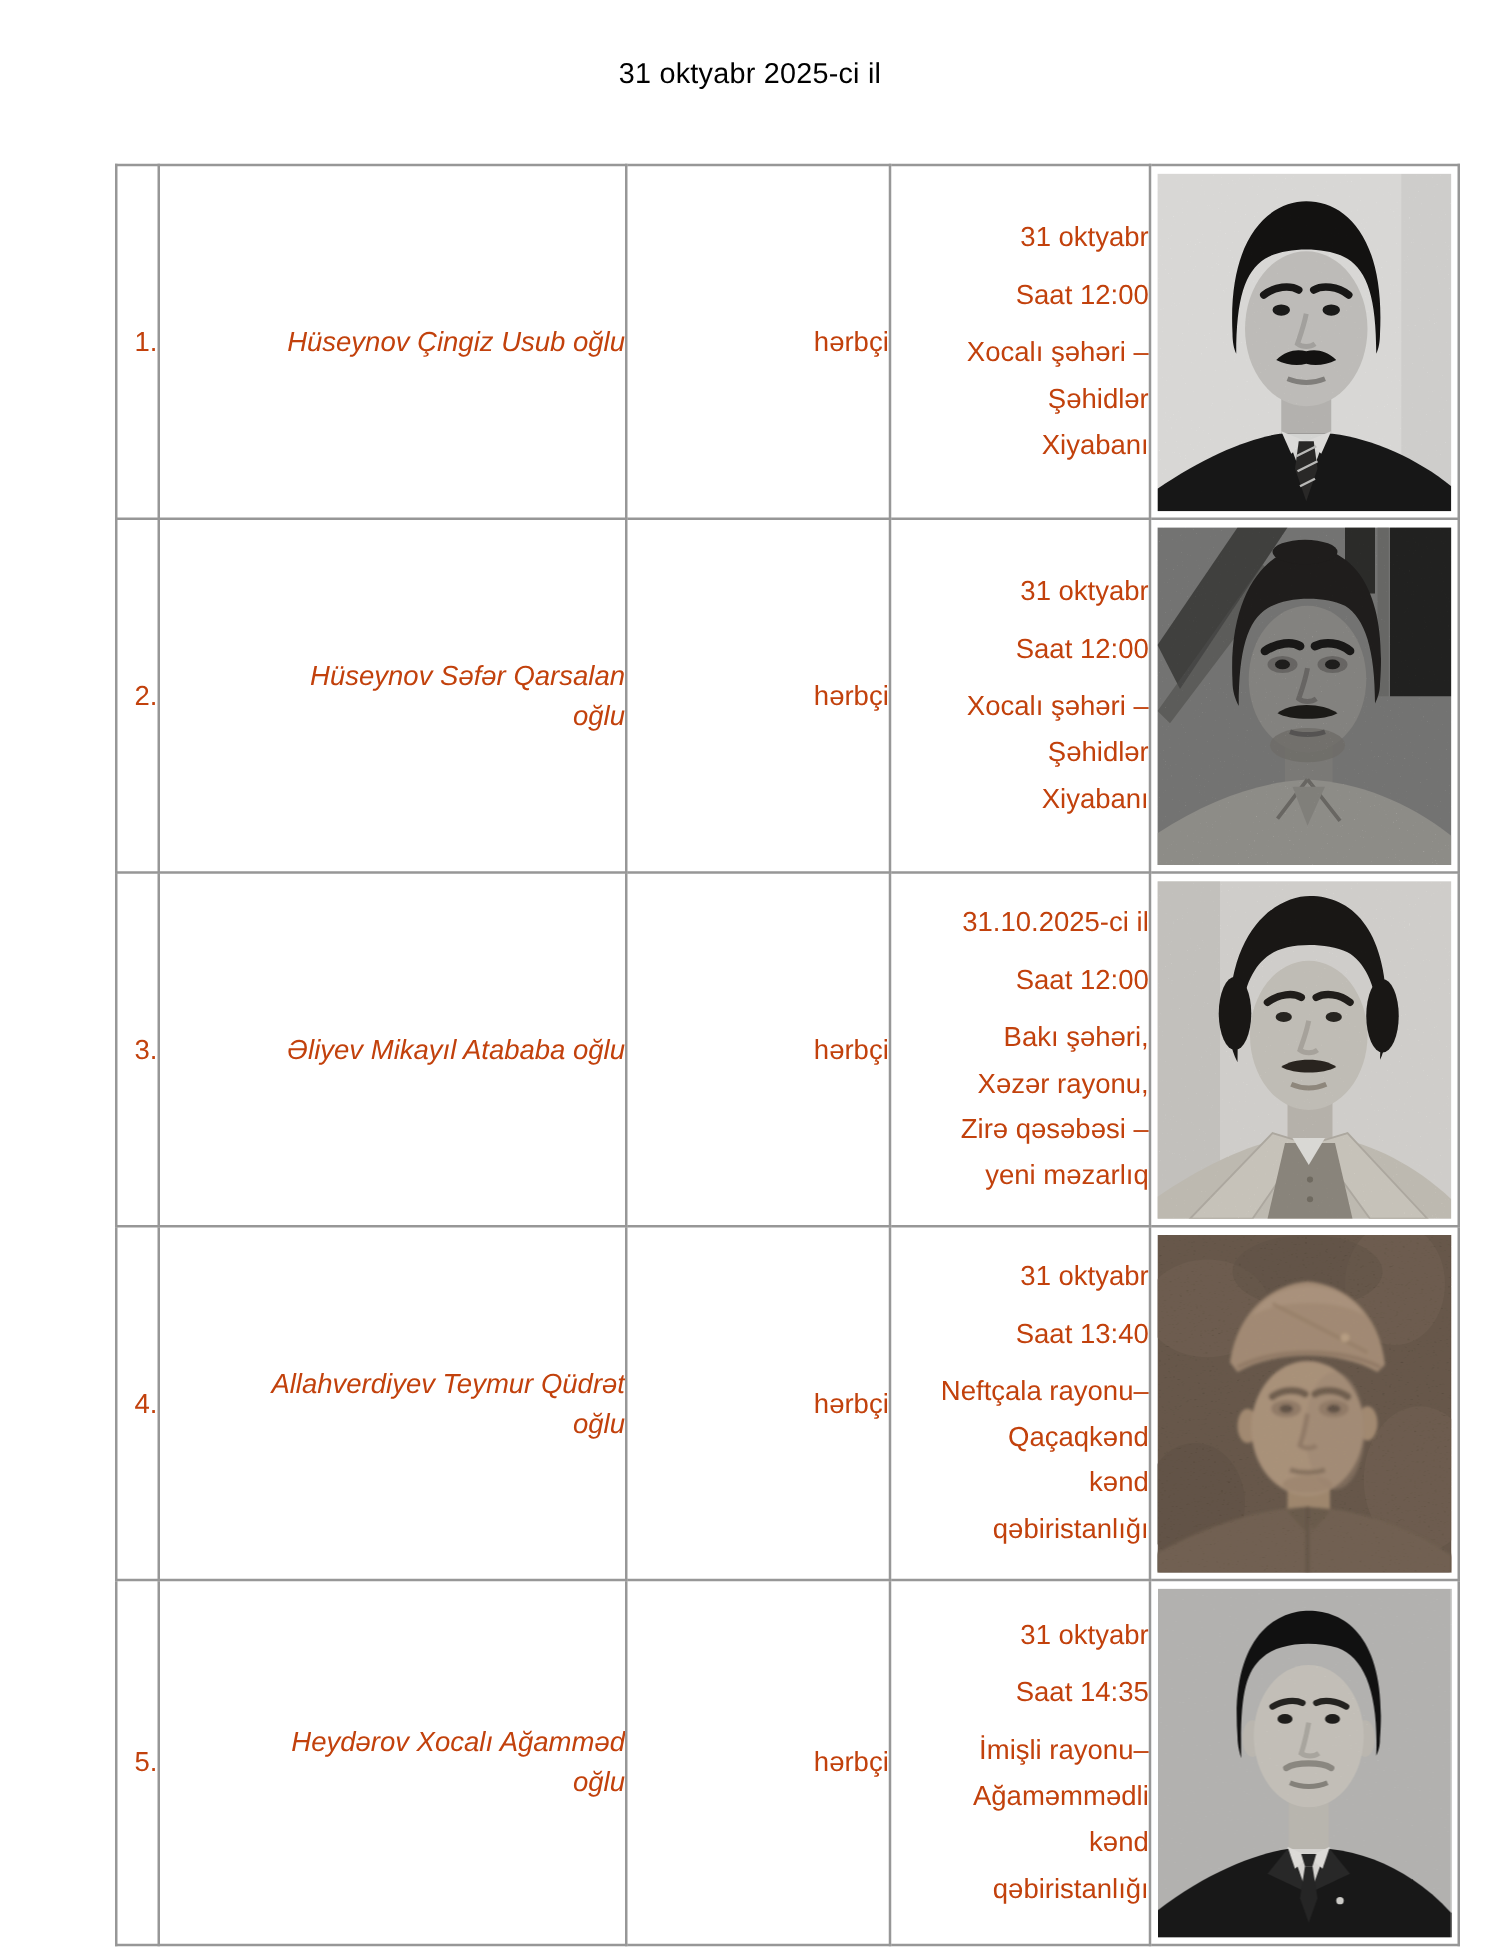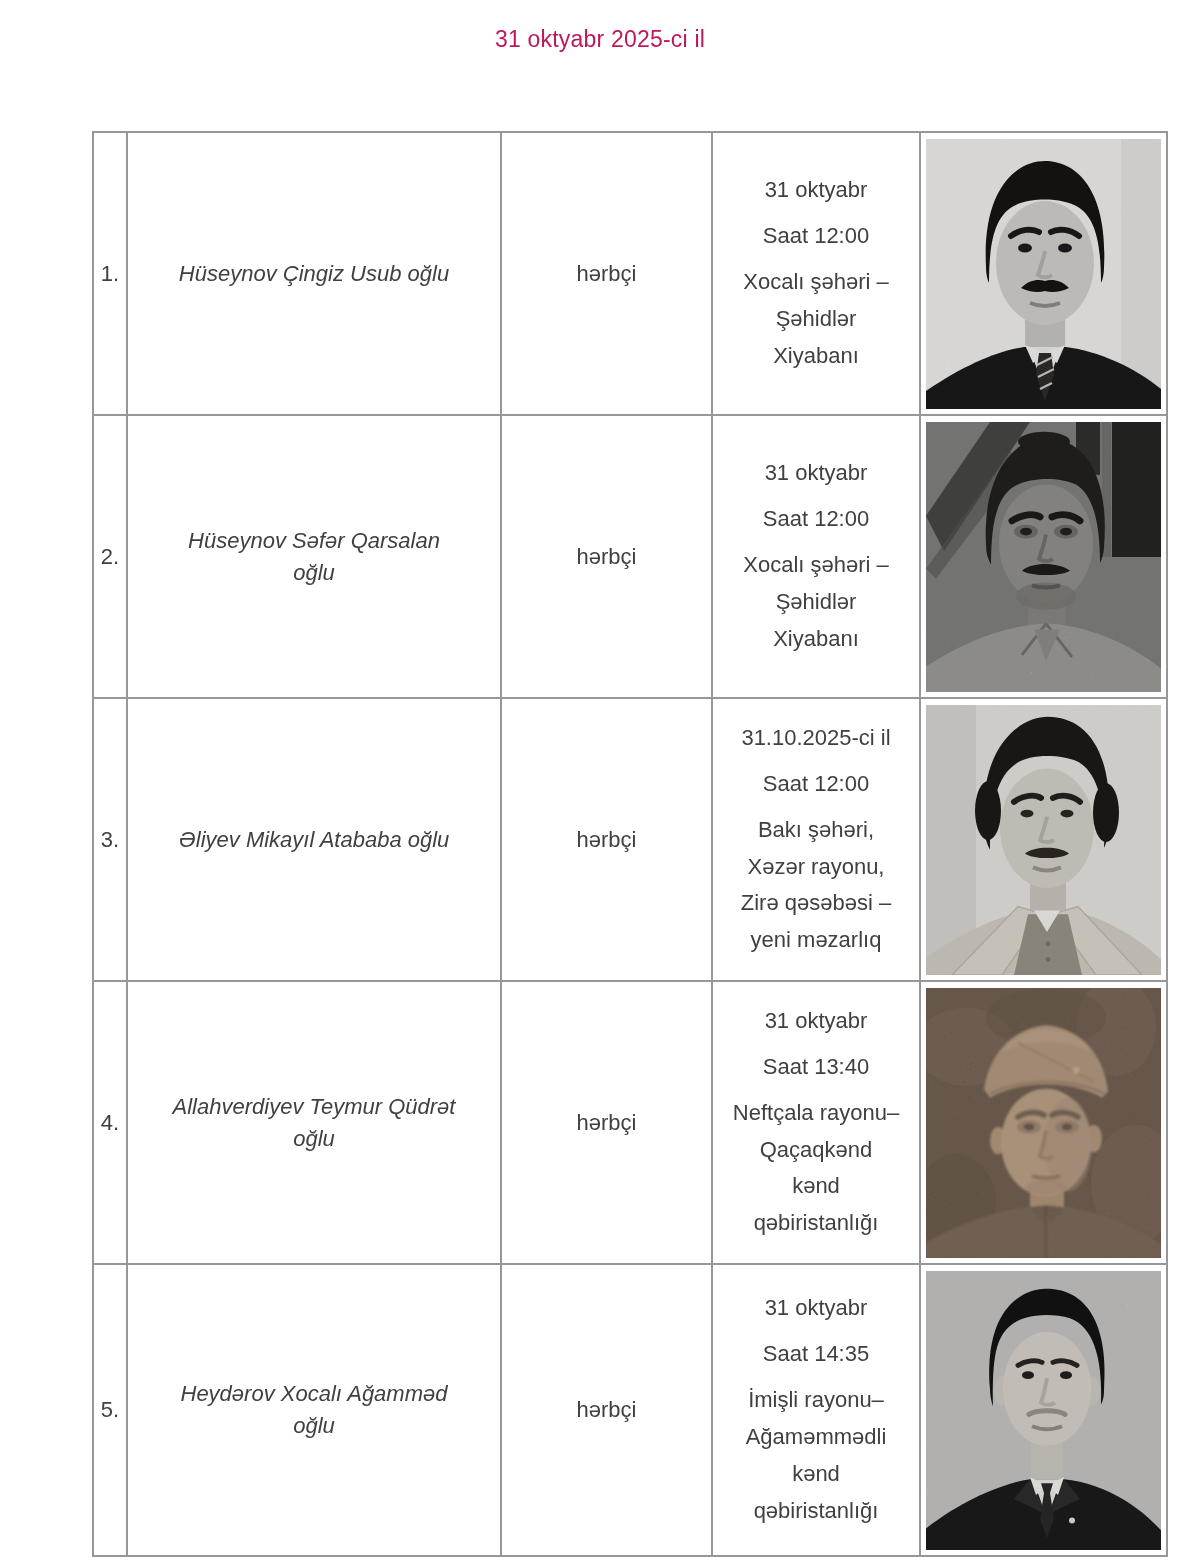"31 oktyabr 2025-ci il" .page-title { color: #be185d -> #000000; top: 26px -> 45px }
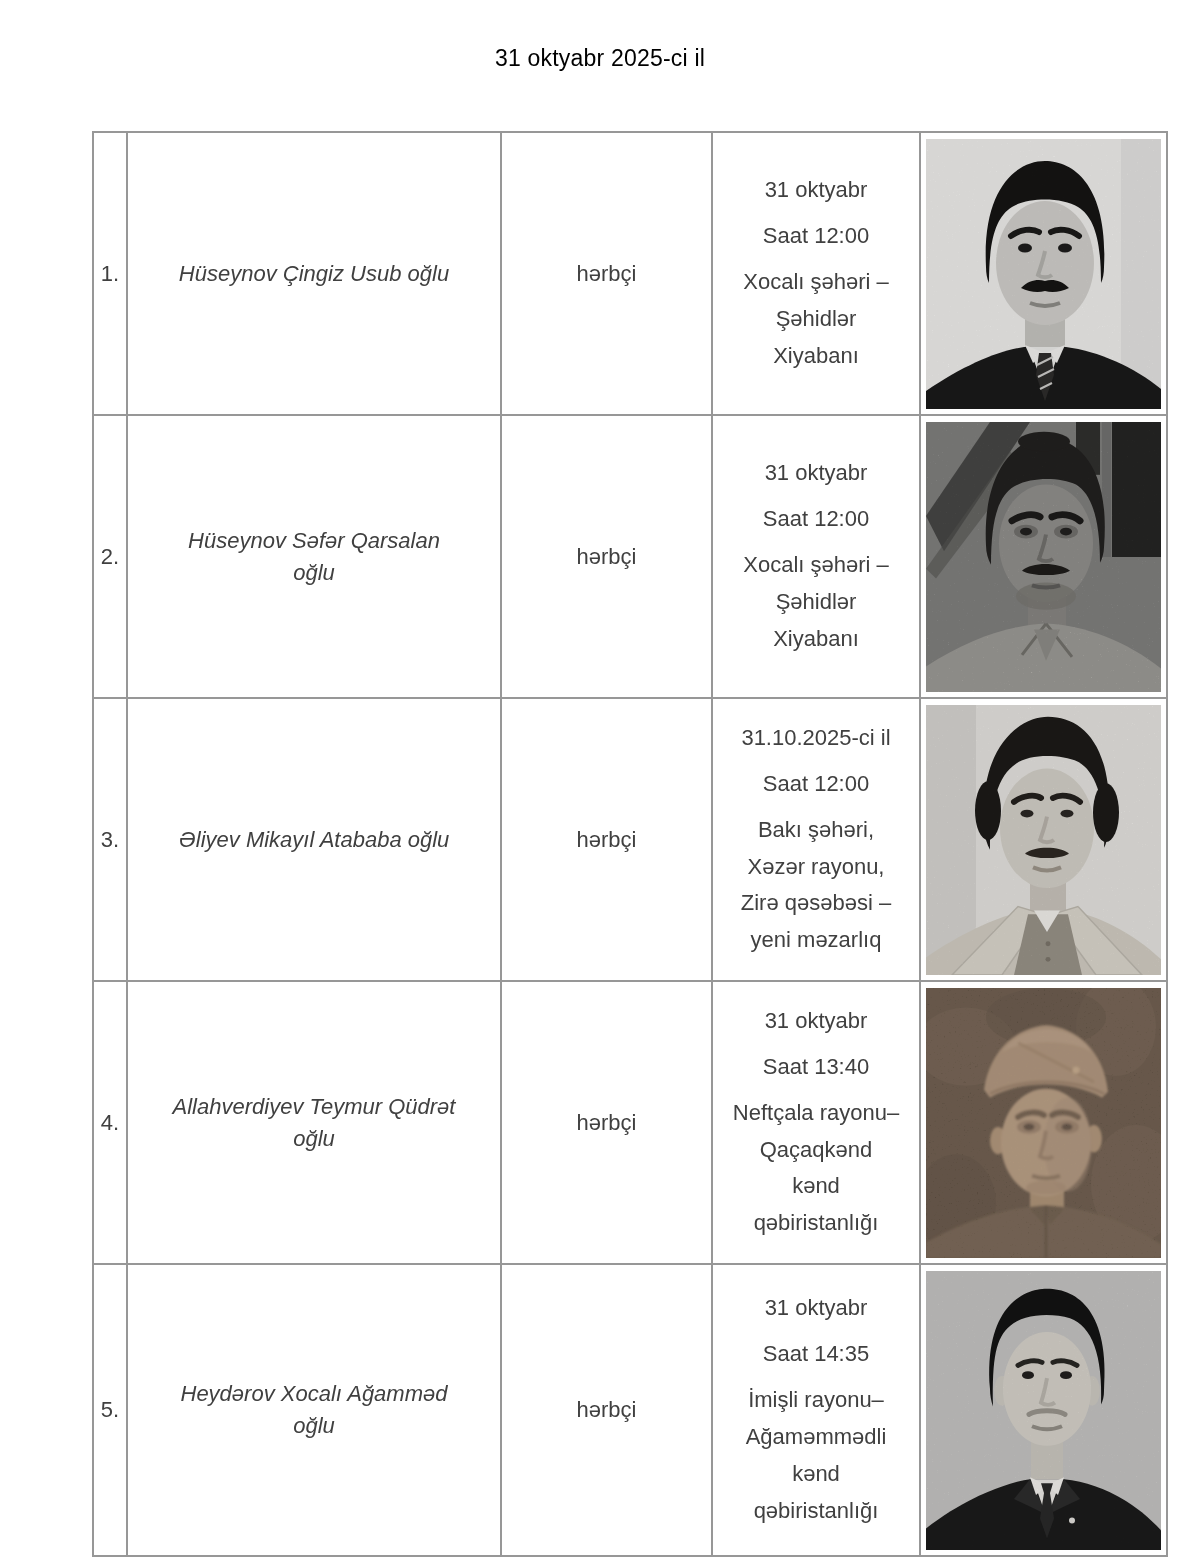"31 oktyabr" table.martyrs td { color: #404040 -> #c2410c; text-align: center -> right }
